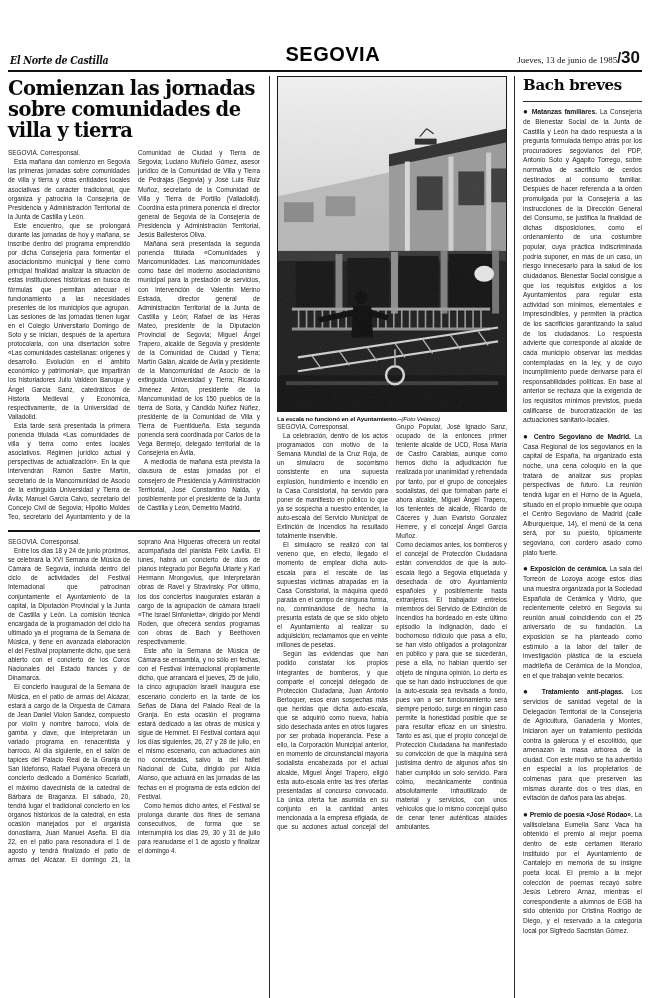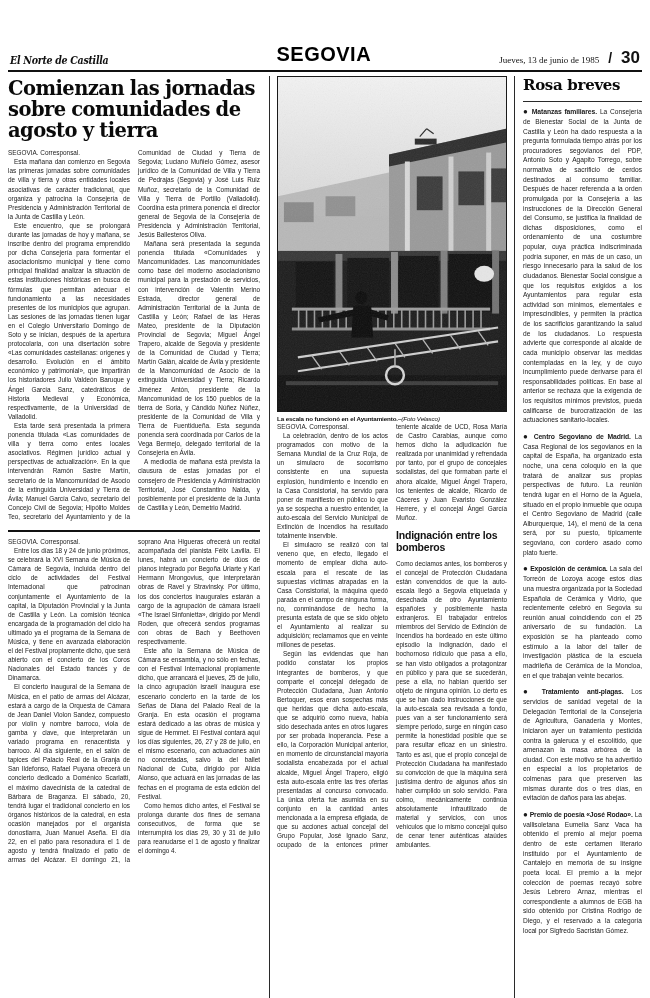"Jueves, 13 de junio de" .dateline { gap: 9px -> 0 }
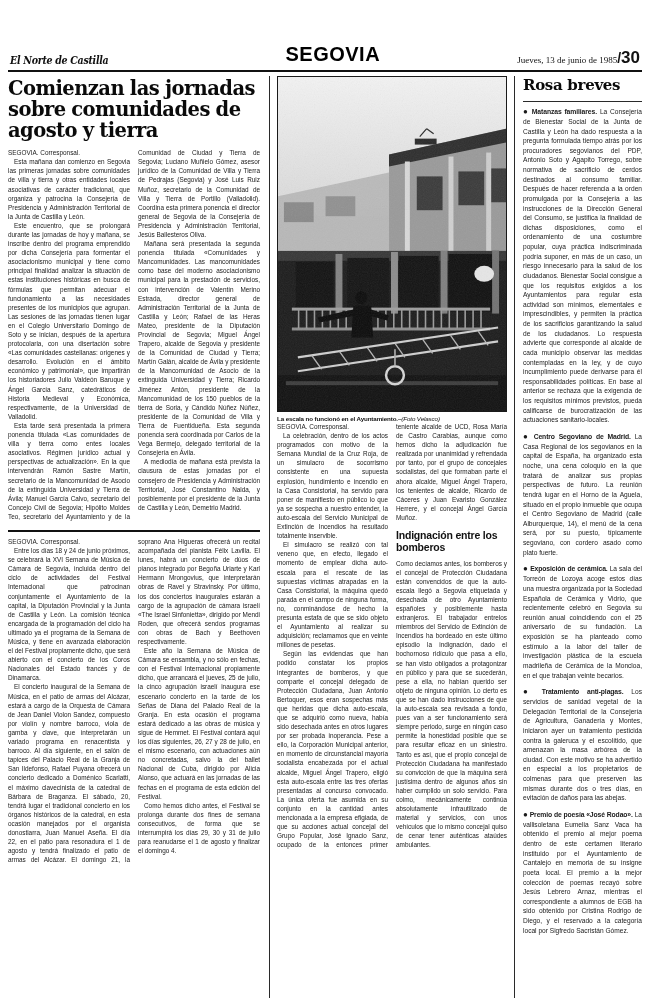"Comienzan las jornadas sobre comunidades" h1.headline { text: agosto -> villa }
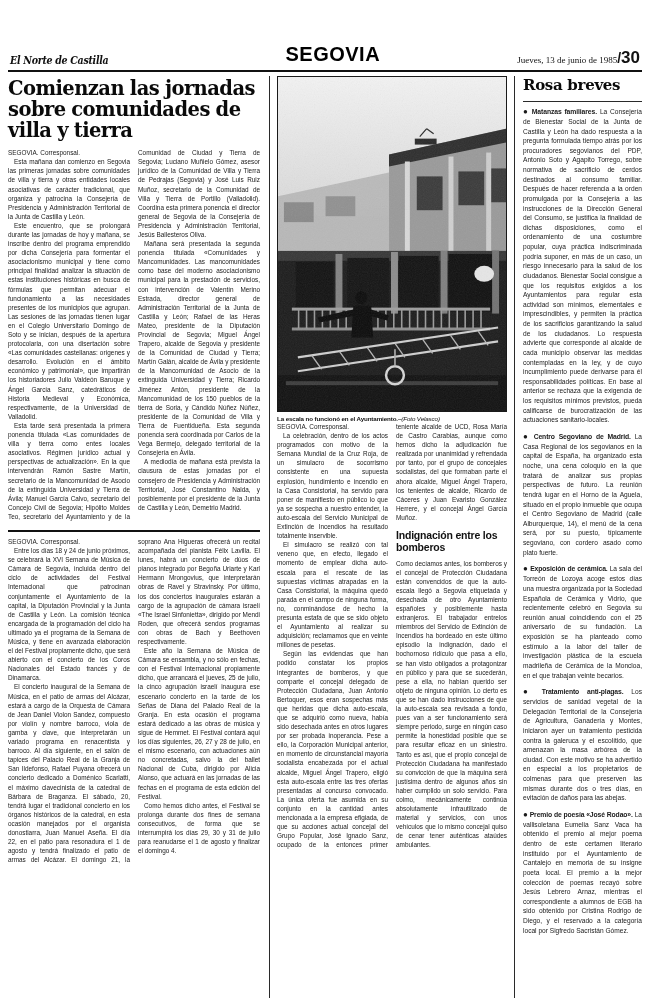"Rosa breves" h2.brief-title { text: Rosa -> Bach }
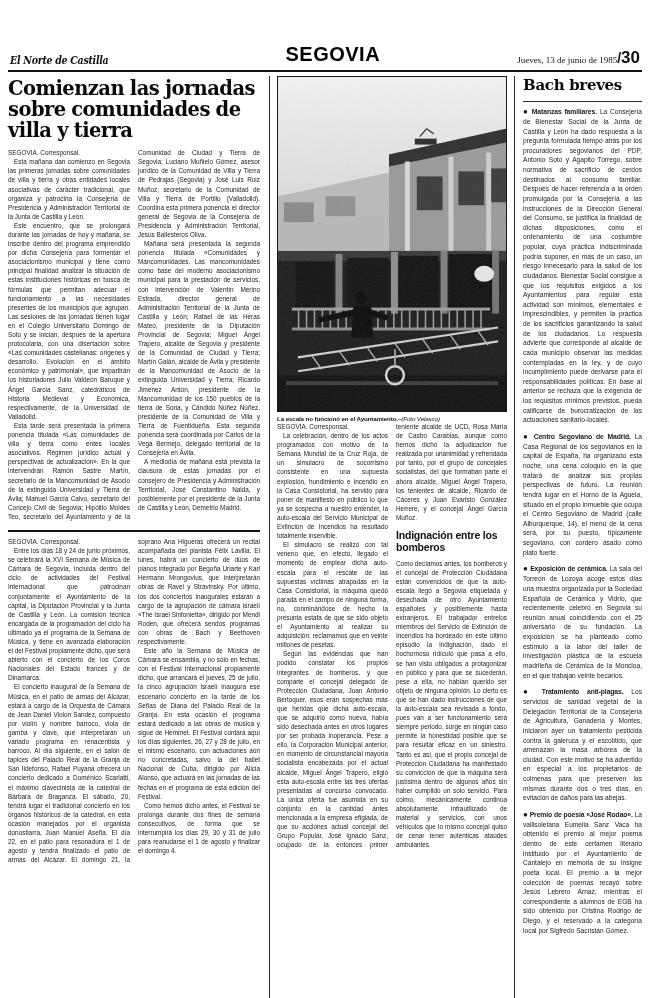"Indignación entre los bomberos" h3.subhead { html: <h3>Indignación entre los bomberos</h3> -> none }
